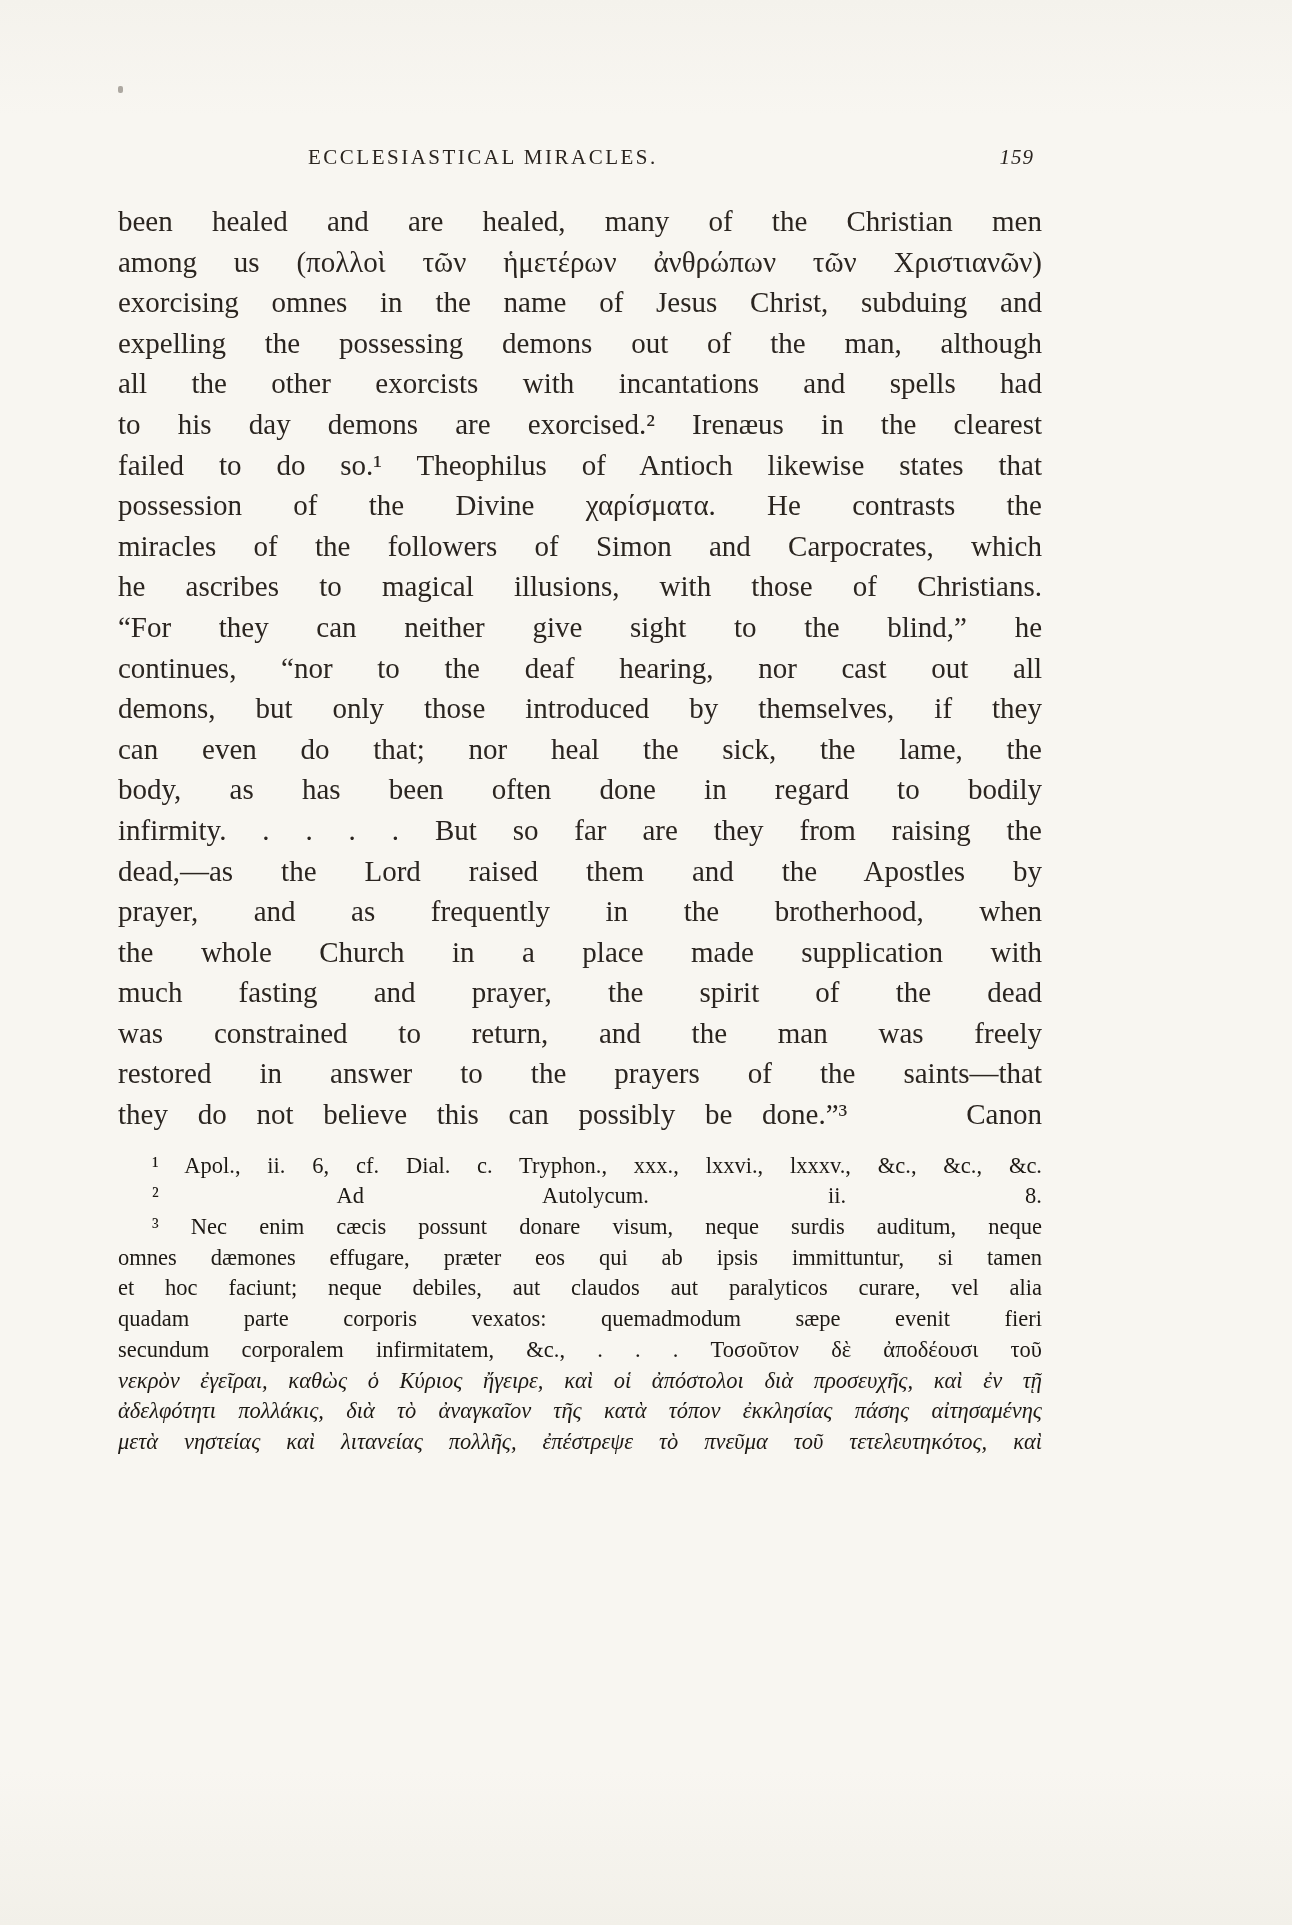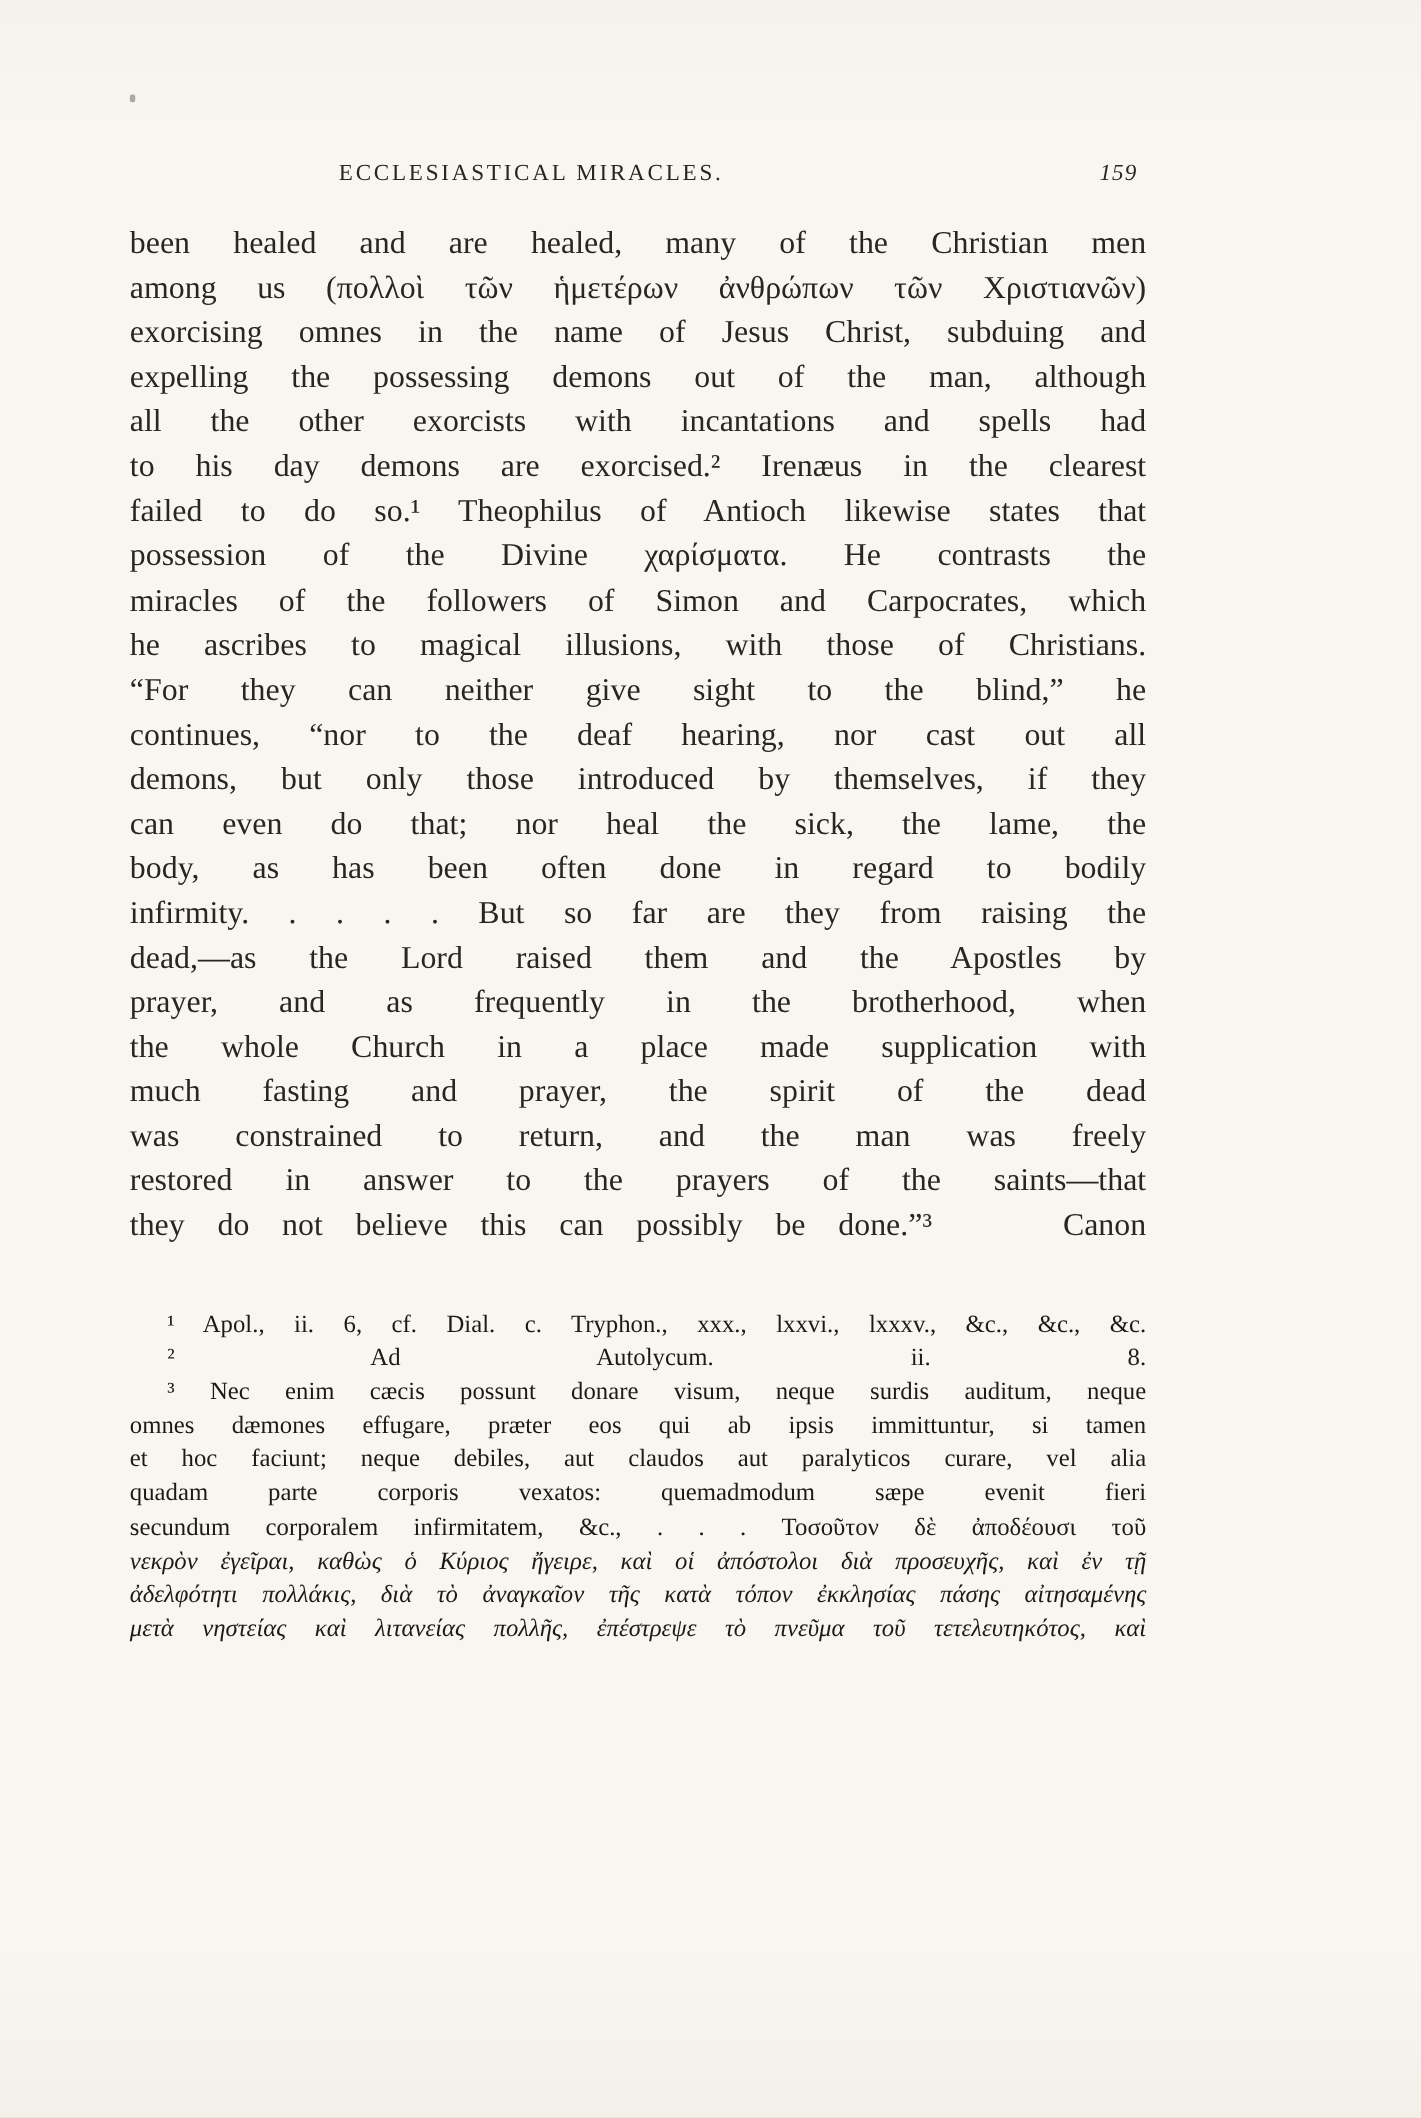"¹ Apol., ii. 6, cf." .footnotes { margin-top: 54px -> 16px }
